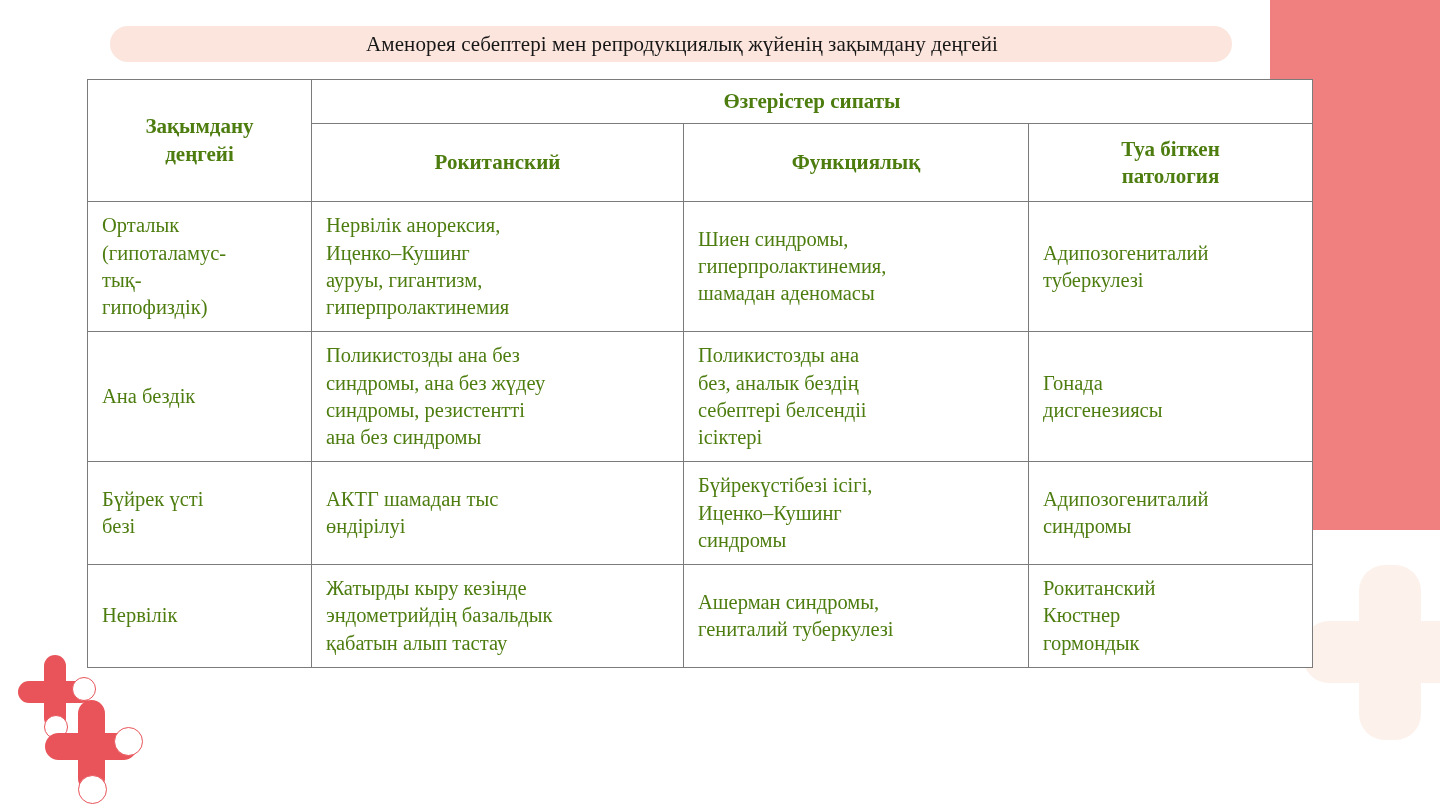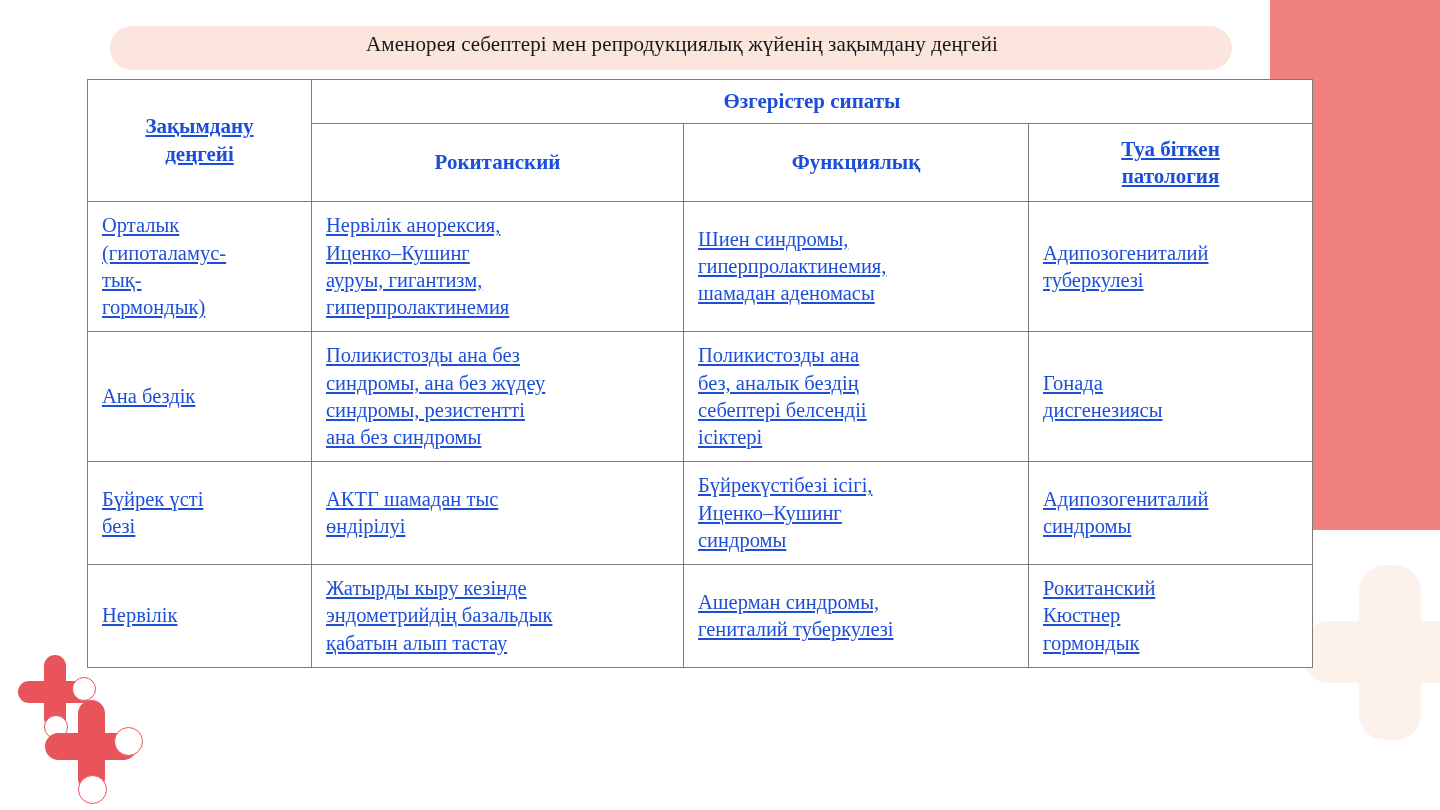"Аменорея себептері мен репродукциялық" .title-wrap { height: 44px -> 36px }
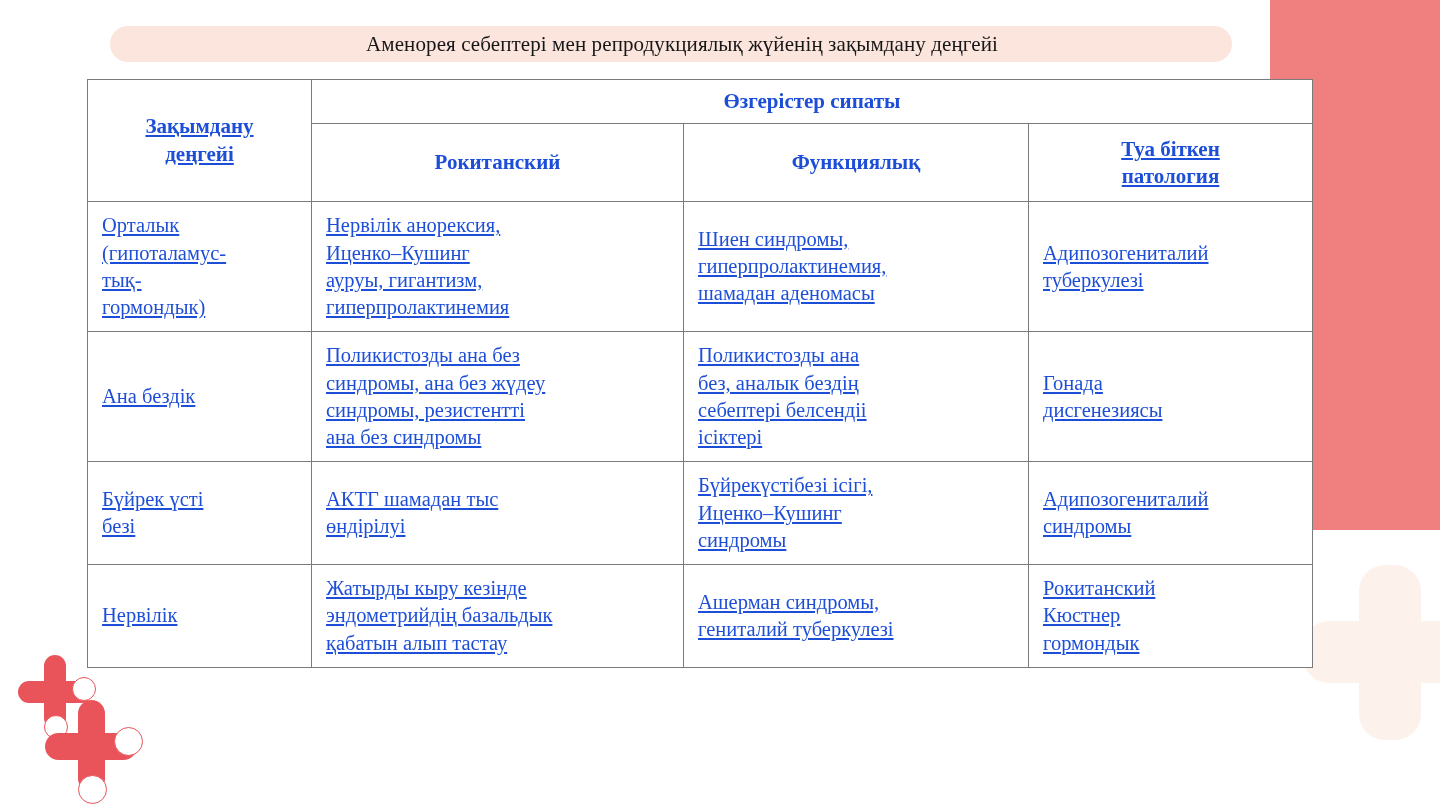"Өзгерістер сипаты" table.amenorrhea th, table.amenorrhea td { color: #1d4ed8 -> #4d7c0f }
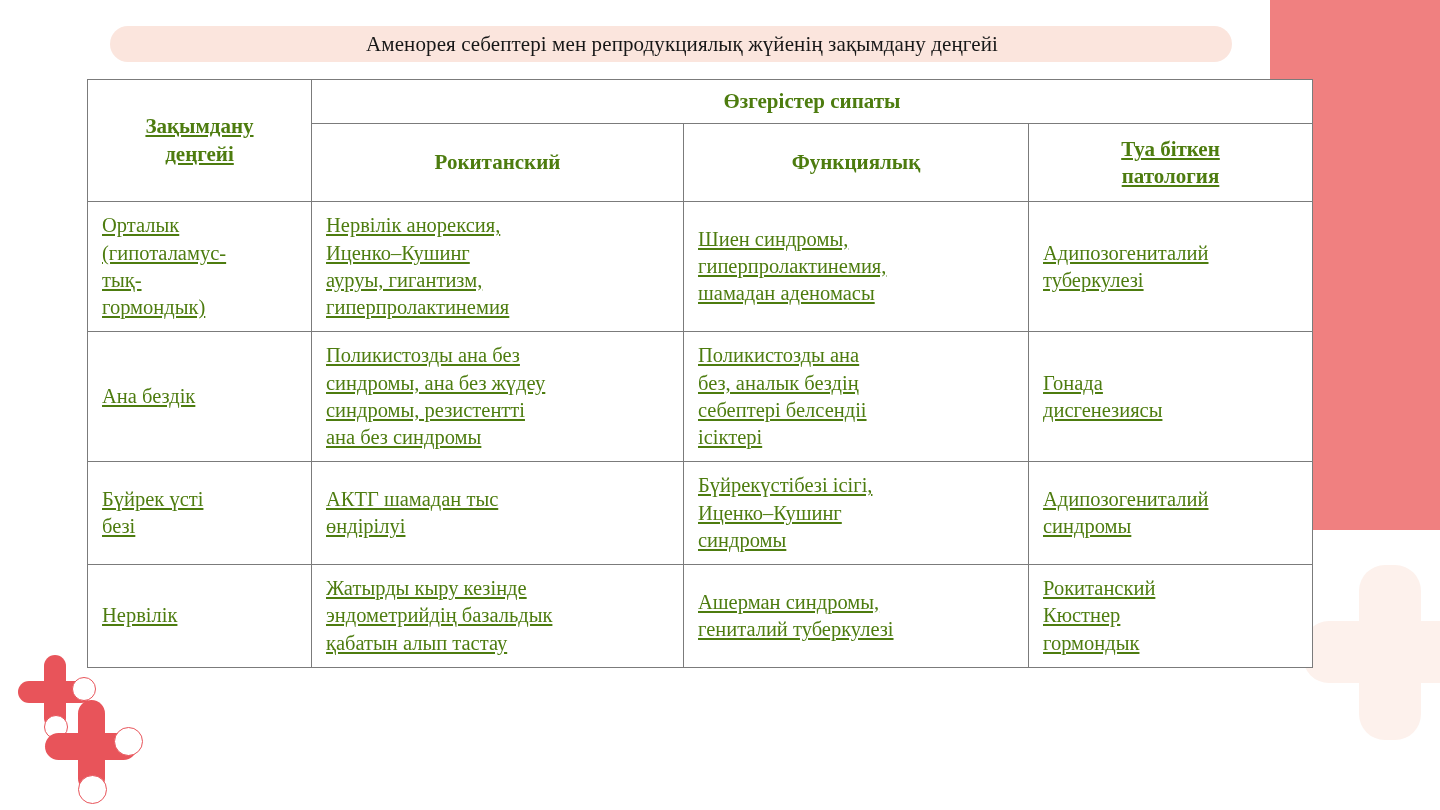"Зақымдану" .cell-multiline { text-decoration: underline -> none }
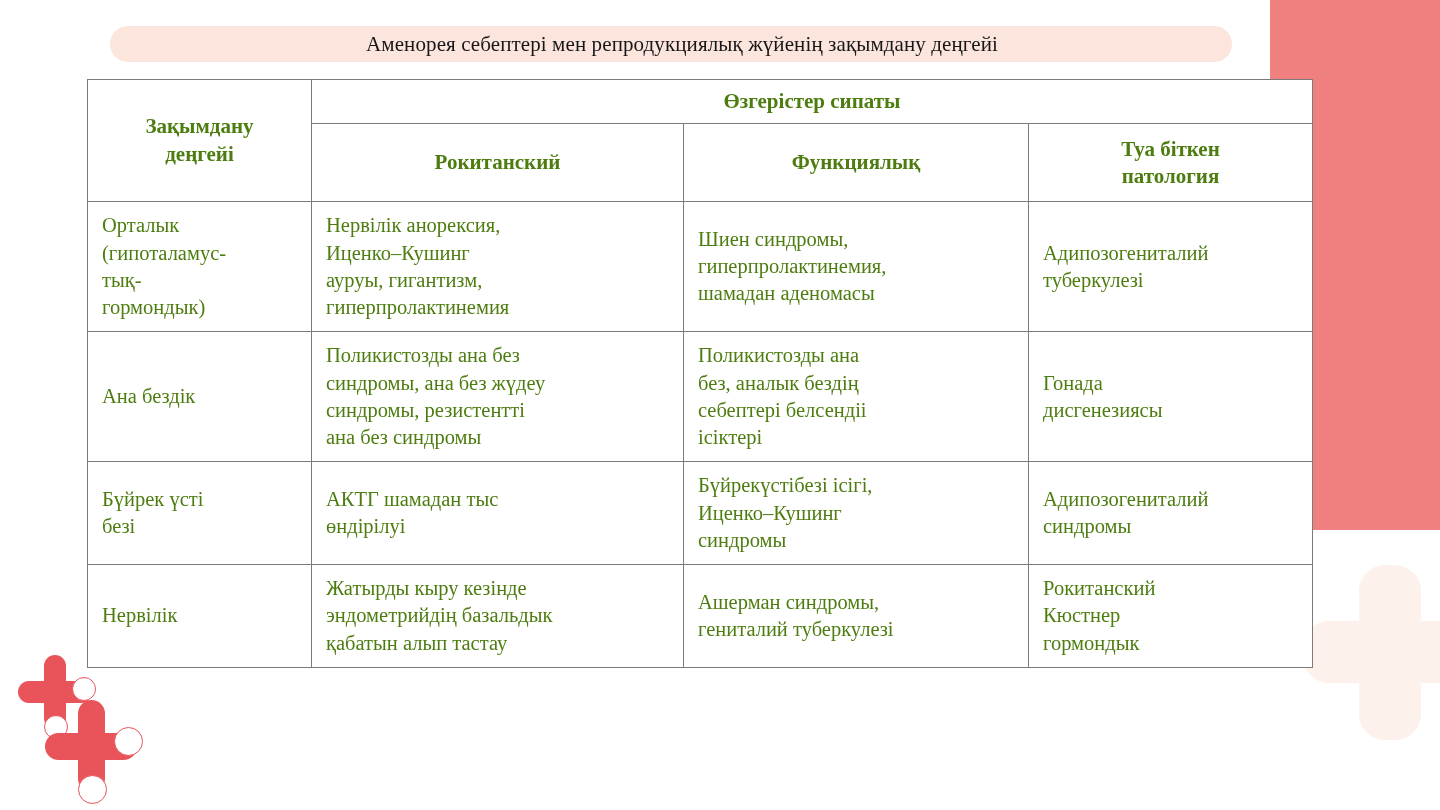"Орталык" td.cell-multiline { text: гормондык -> гипофиздік }
